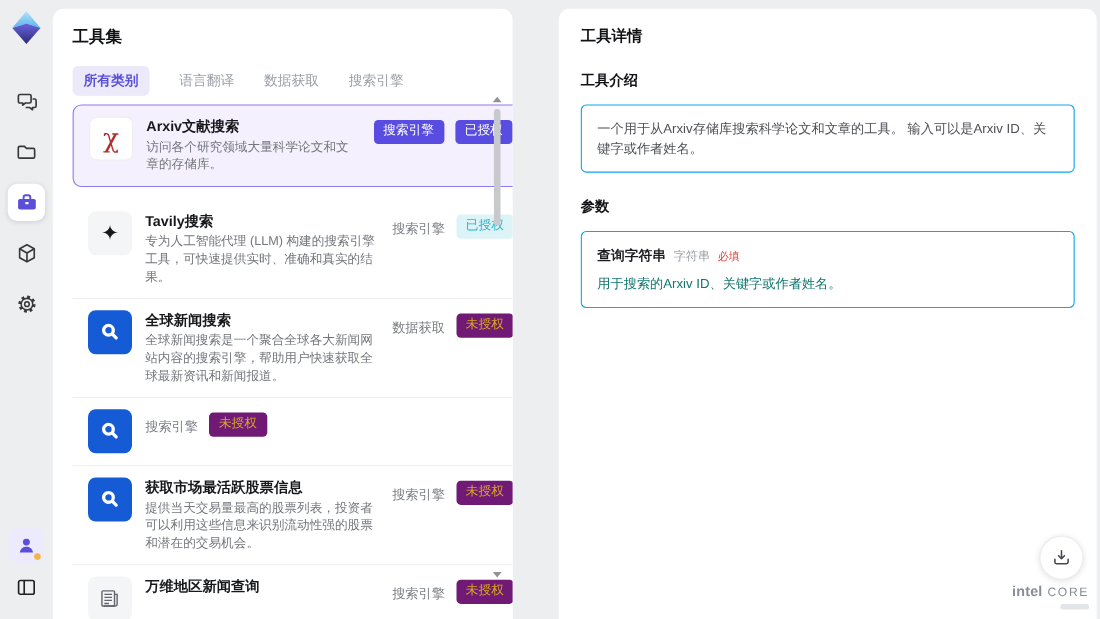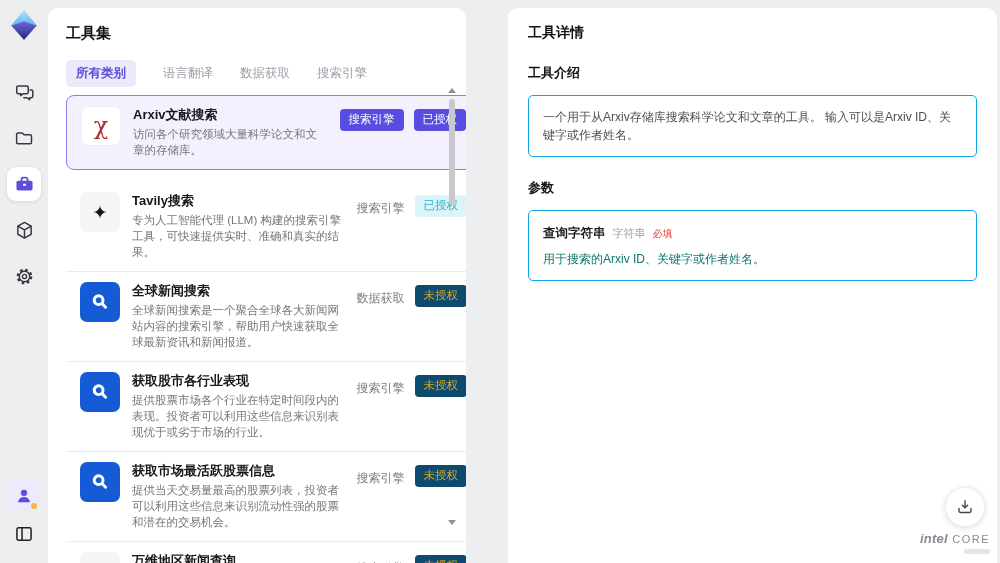"未授权" .pill-yellow { background: #0c4a6e -> #701a75 }
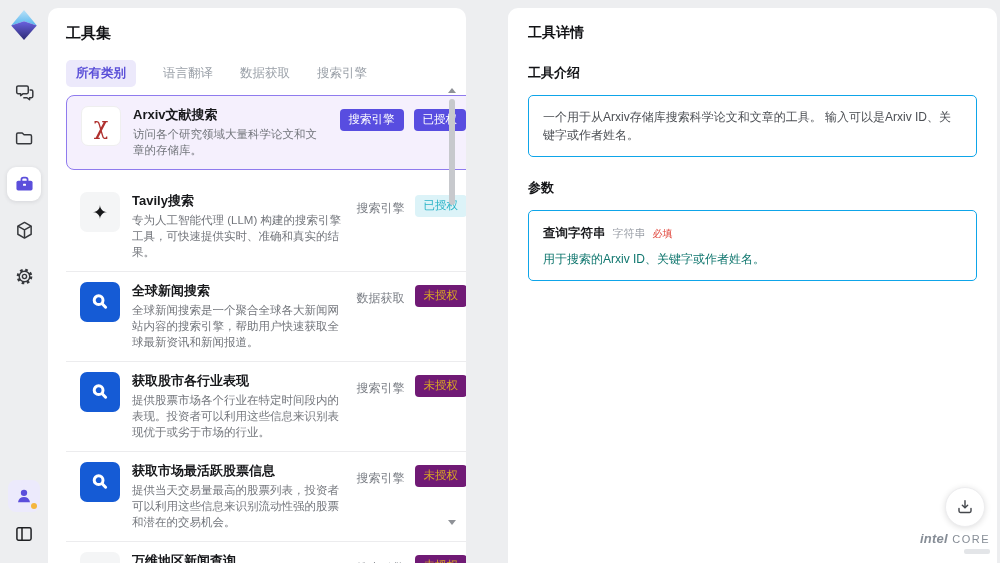"获取股市各行业表现" div.tool-body { html: <div> <div>获取股市各行业表现</div> <div>提供股票市场各个行业在特定时间段内的表现。投资者可以利用这些信息来识别表现优于或劣于市场的行业。</div> </div> -> none }
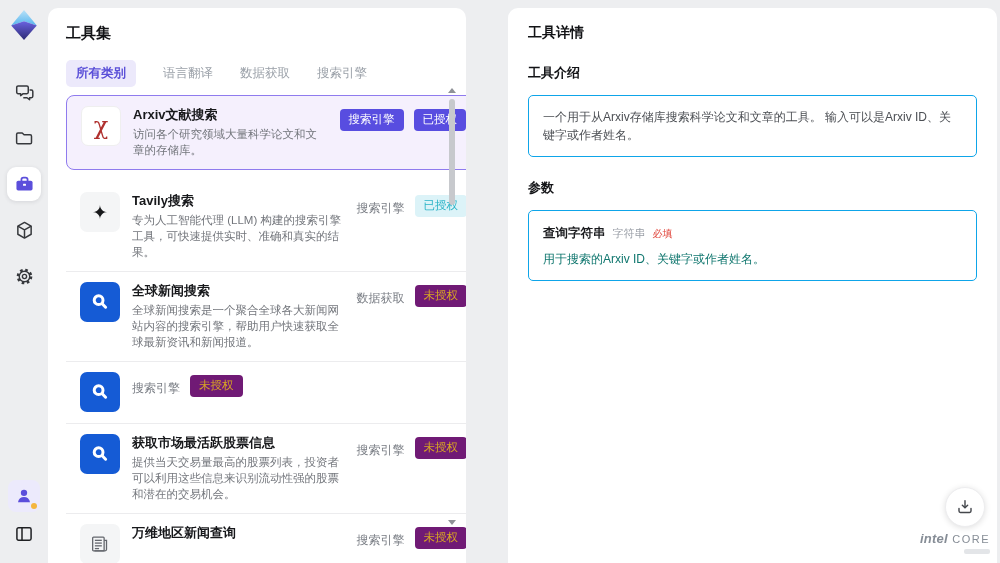"intel" .brand .b1 { font-style: italic -> none }
